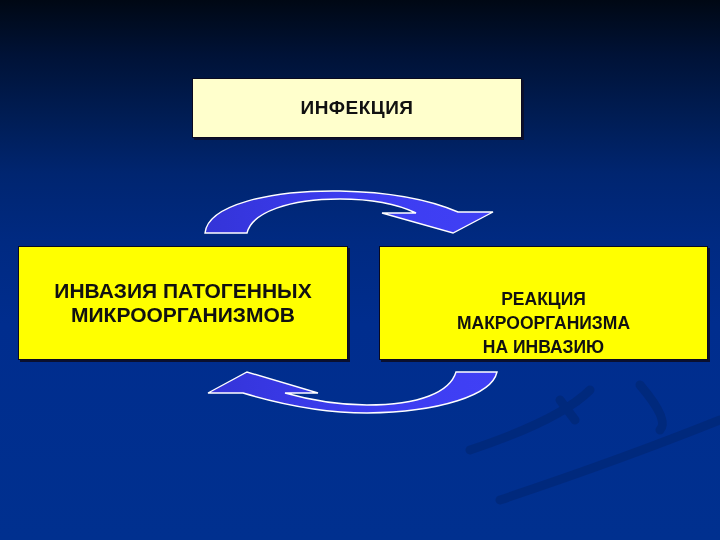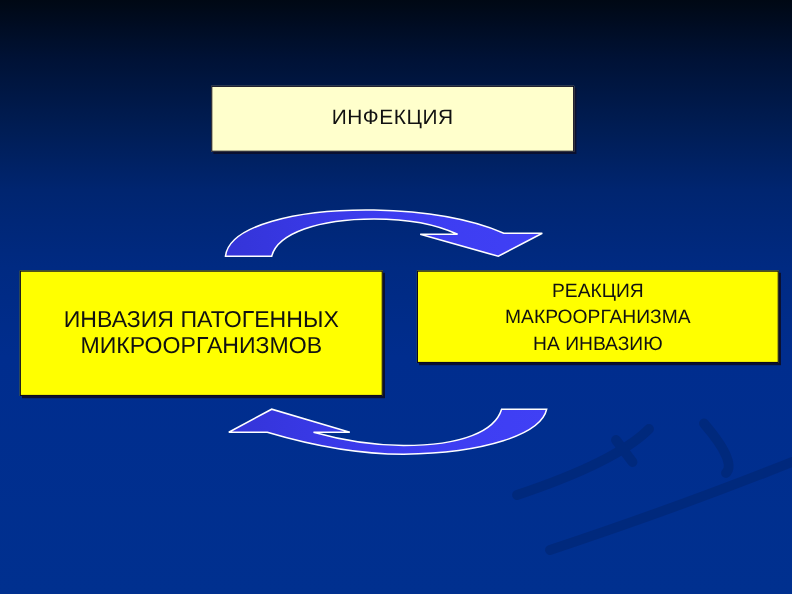"ИНФЕКЦИЯ" .box { font-weight: normal -> bold }
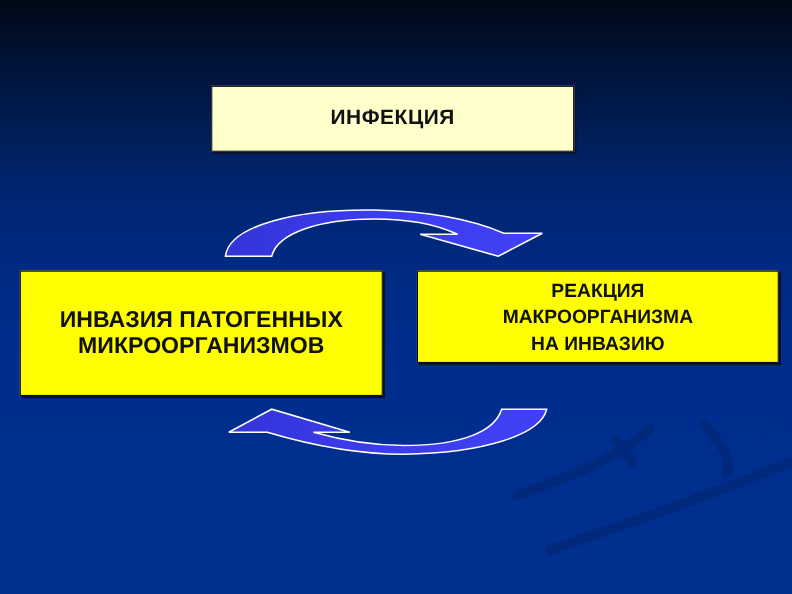"РЕАКЦИЯ" .box-right { align-items: none -> flex-end; height: 84px -> 114px }
